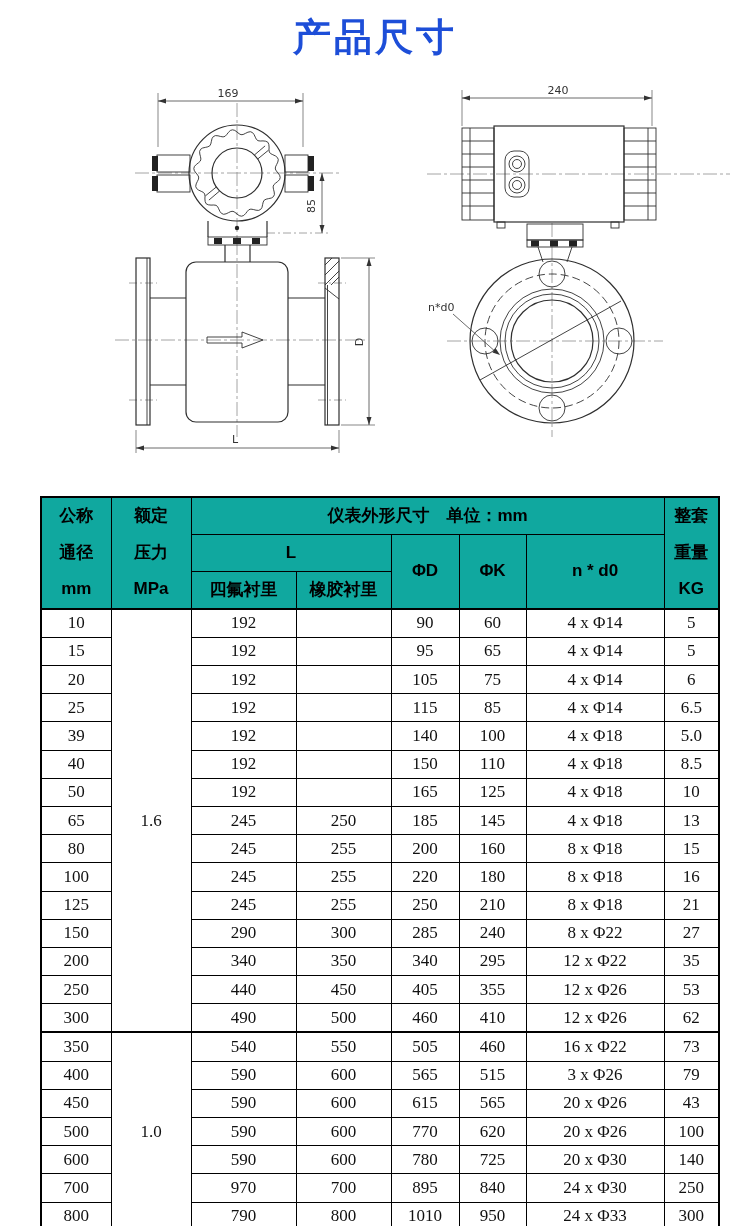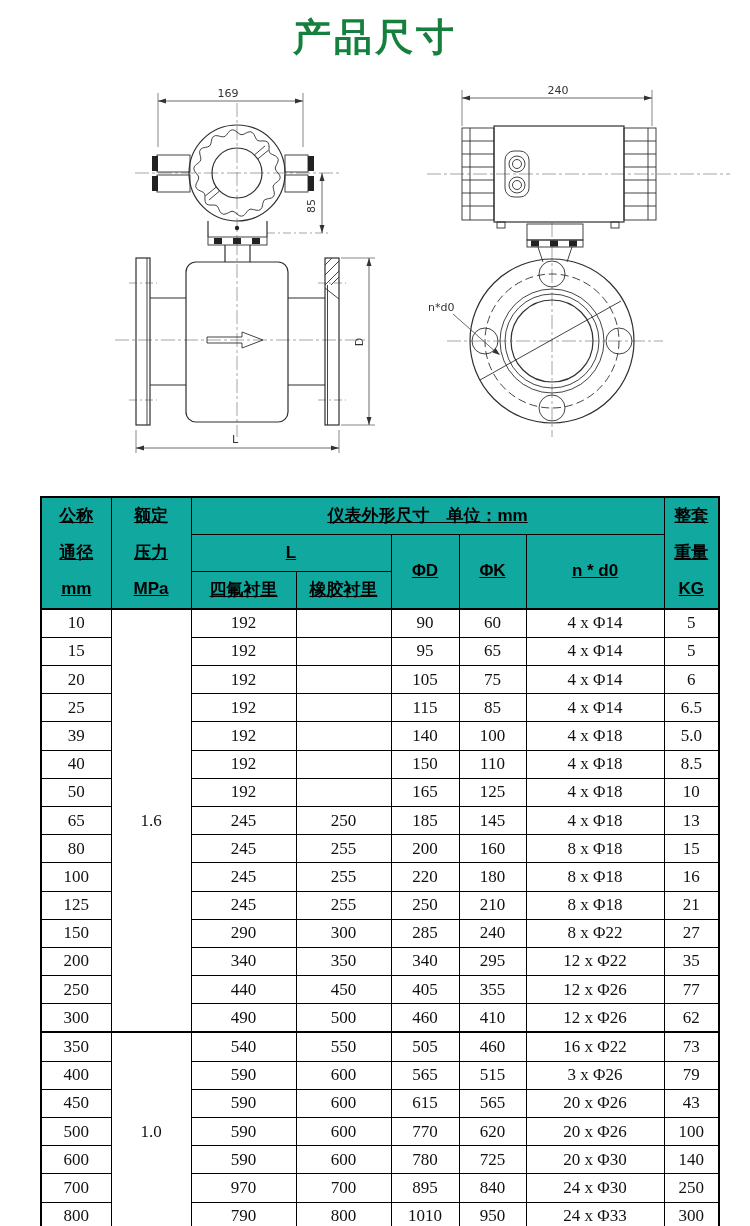"产品尺寸" #title { color: #15803d -> #1d4ed8 }
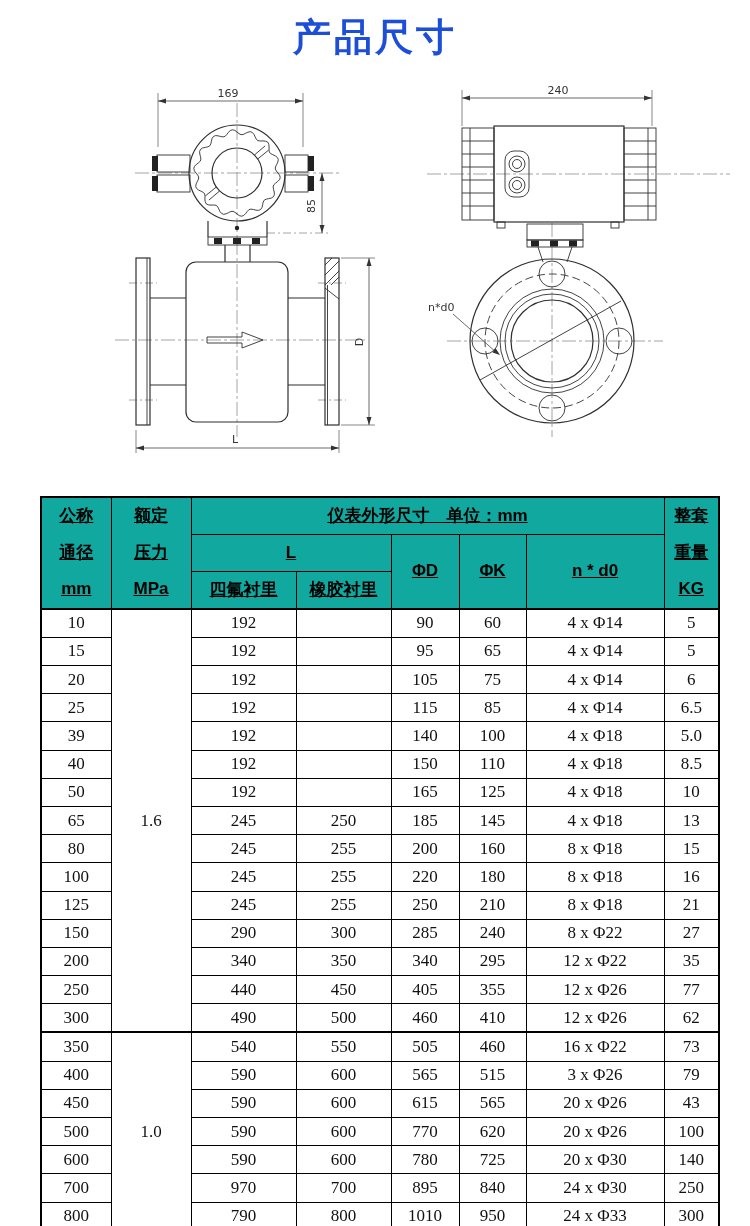"公称" #spec-table thead { text-decoration: underline -> none }
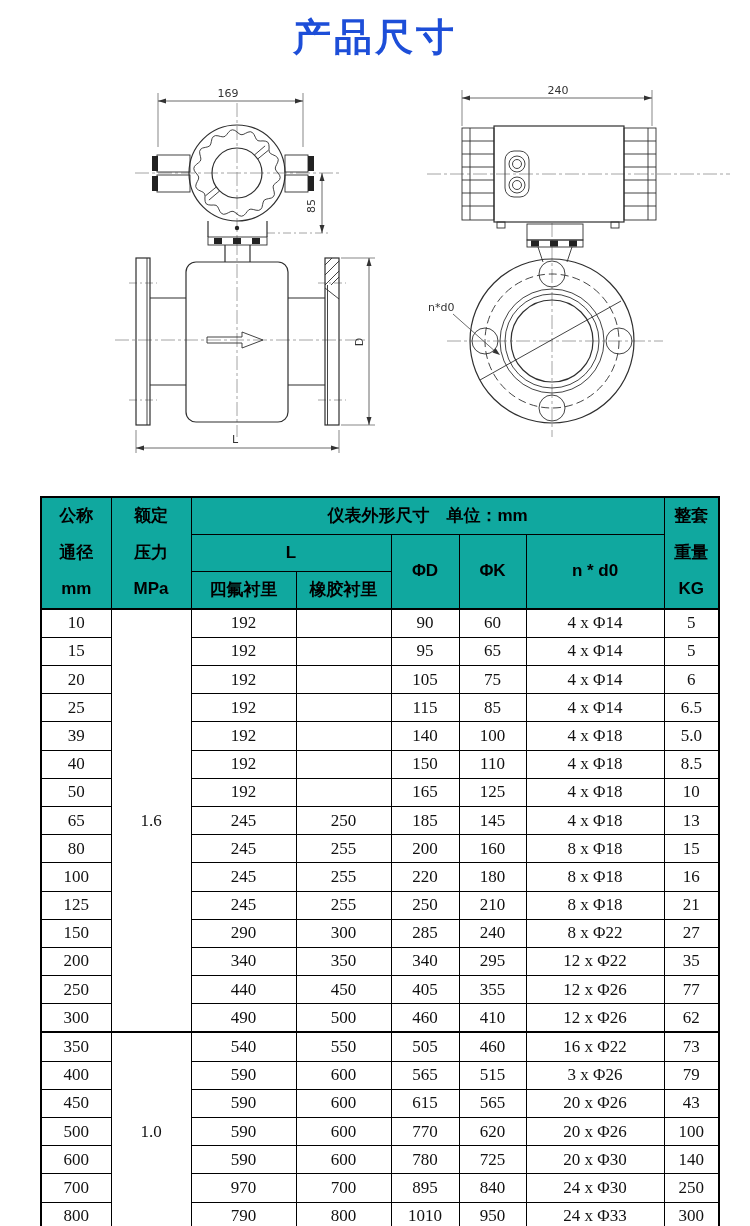"77" td { text: 77 -> 53 }
